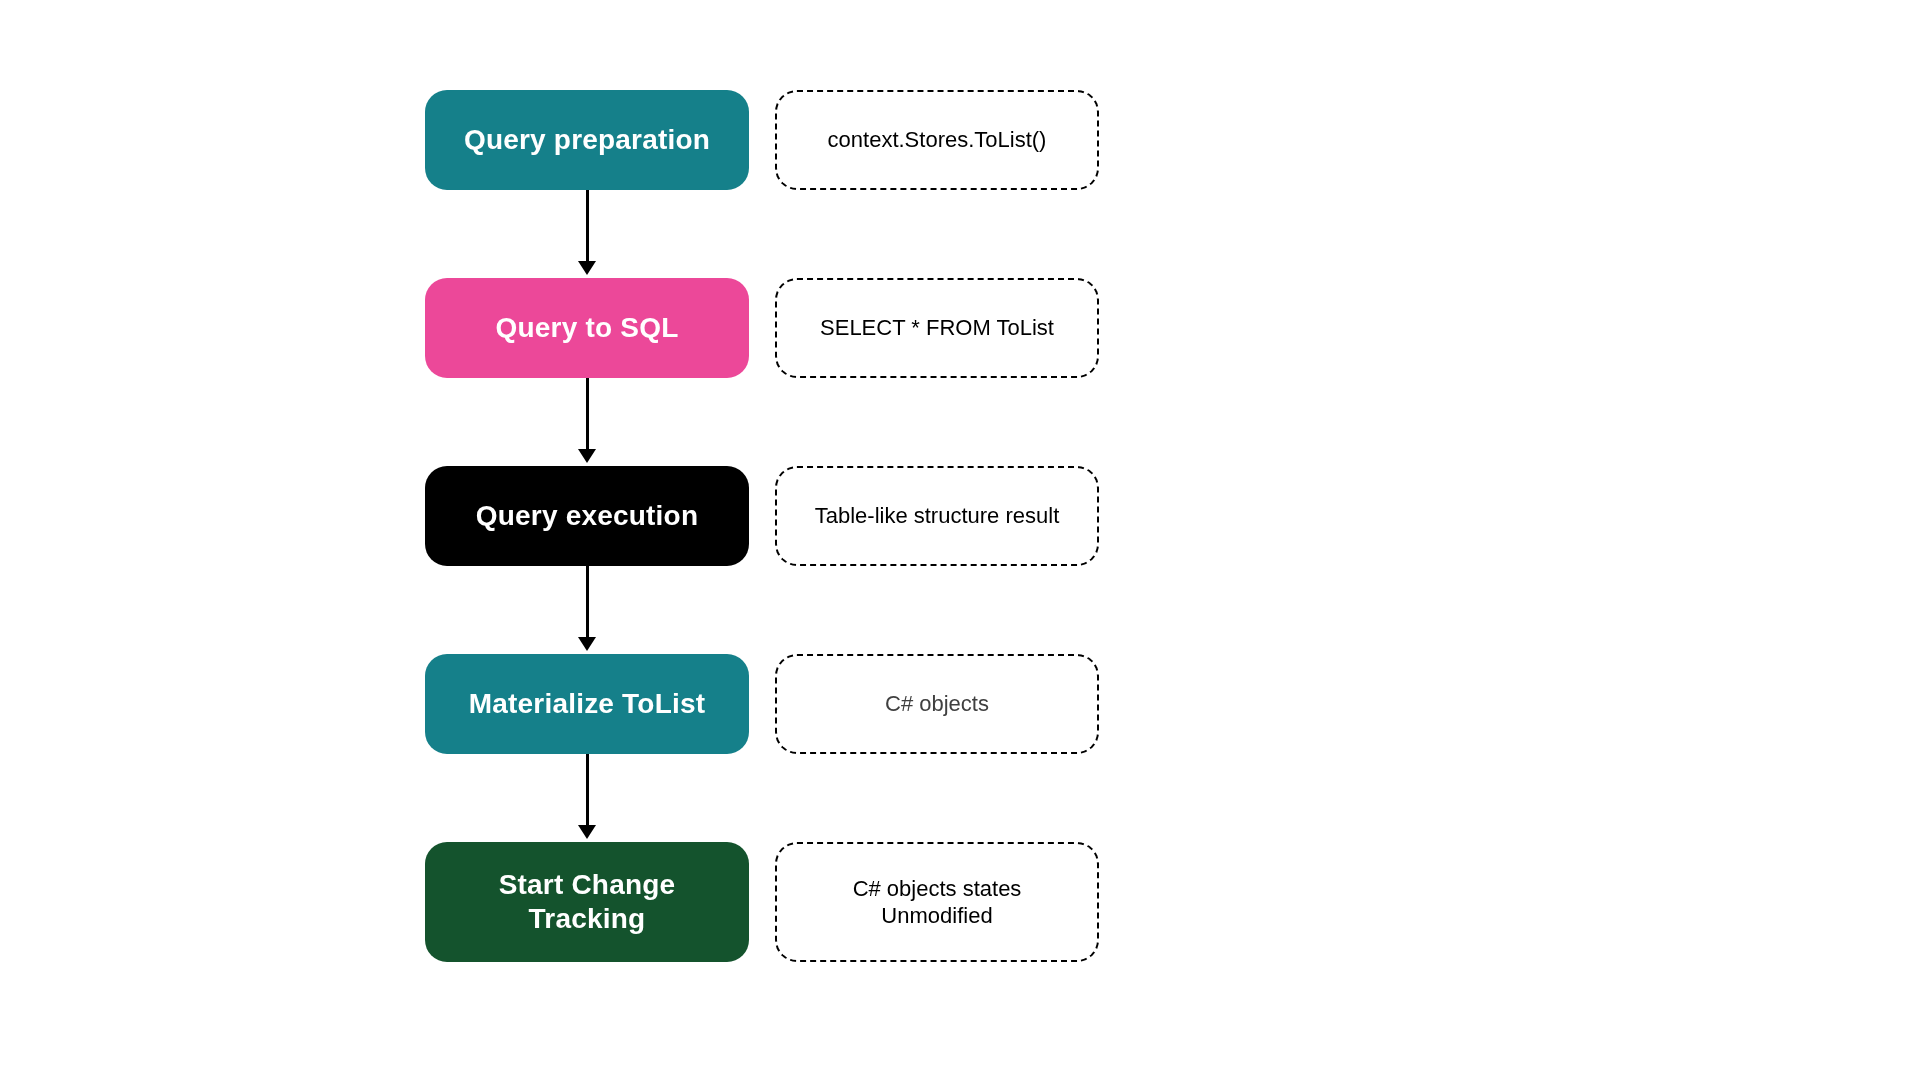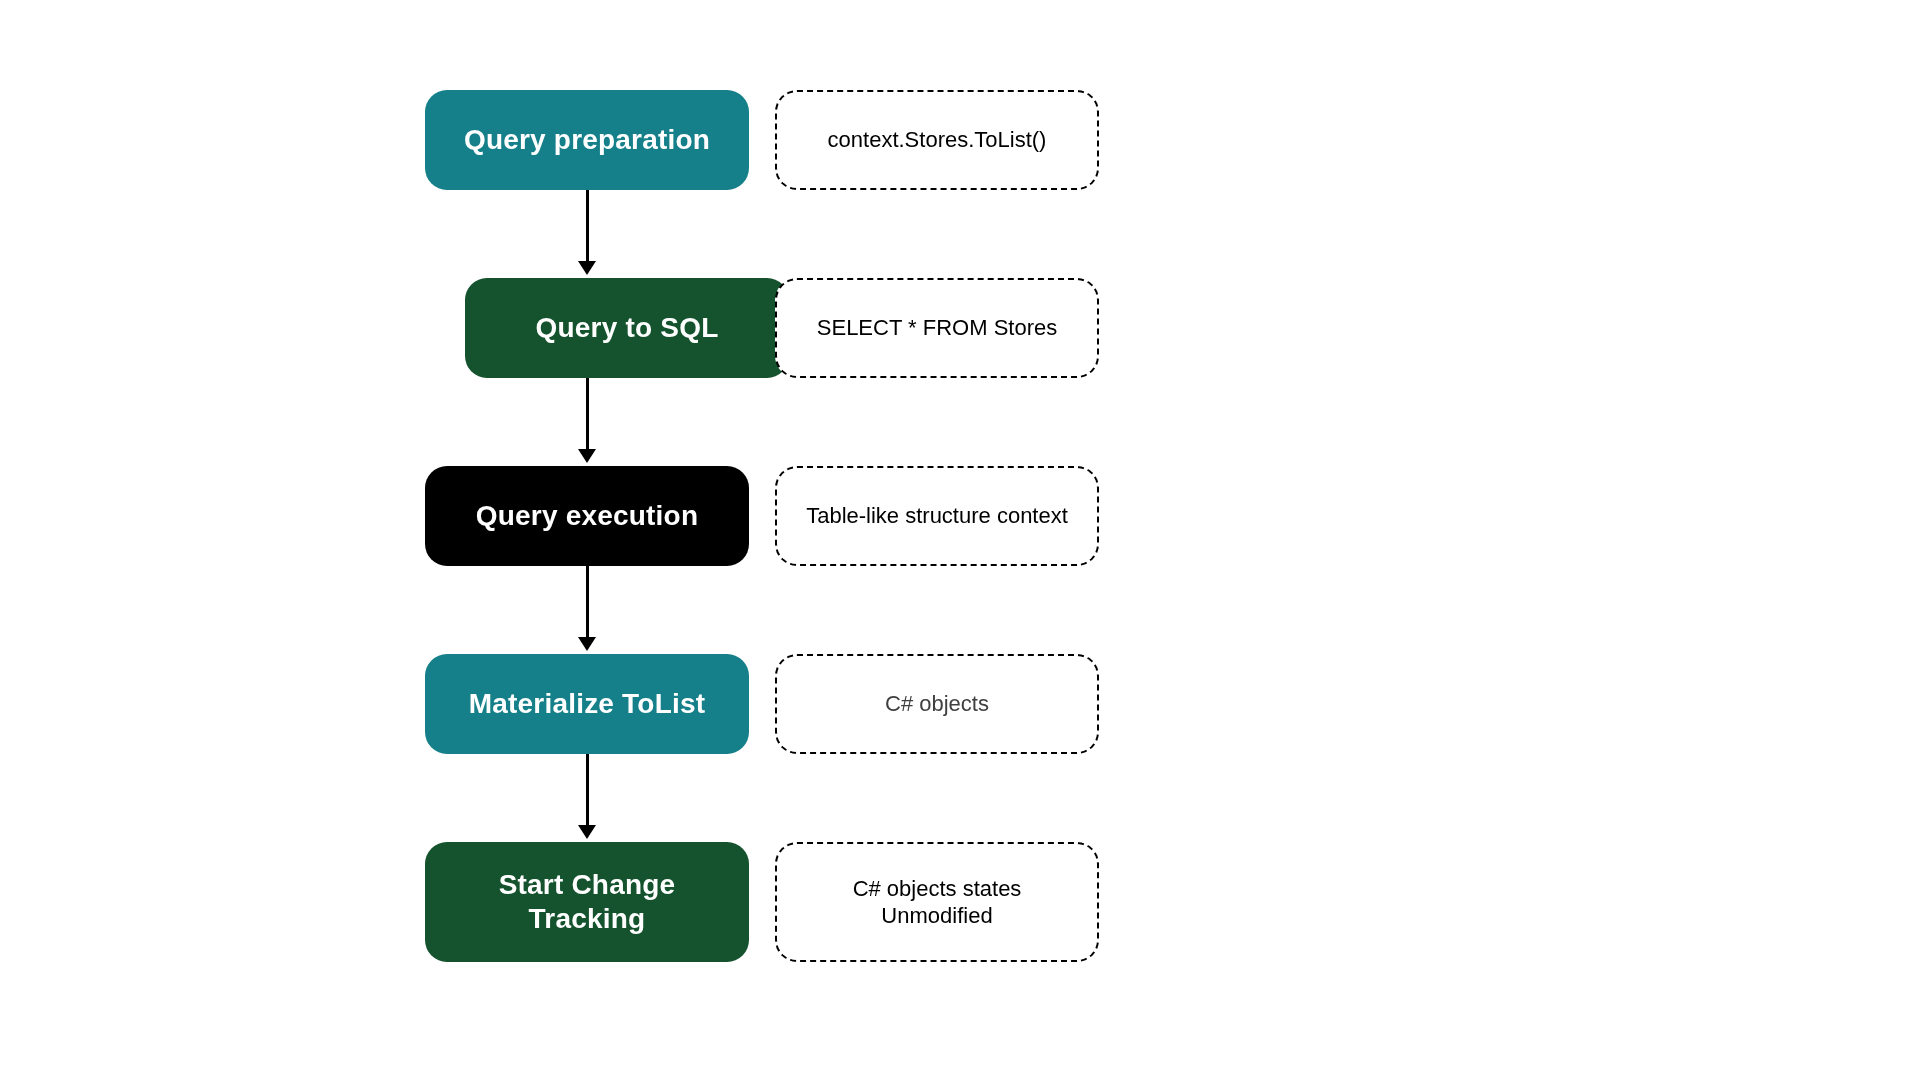"Query to SQL" div.step-box { background: #14532d -> #ec4899; margin-left: 40px -> none }
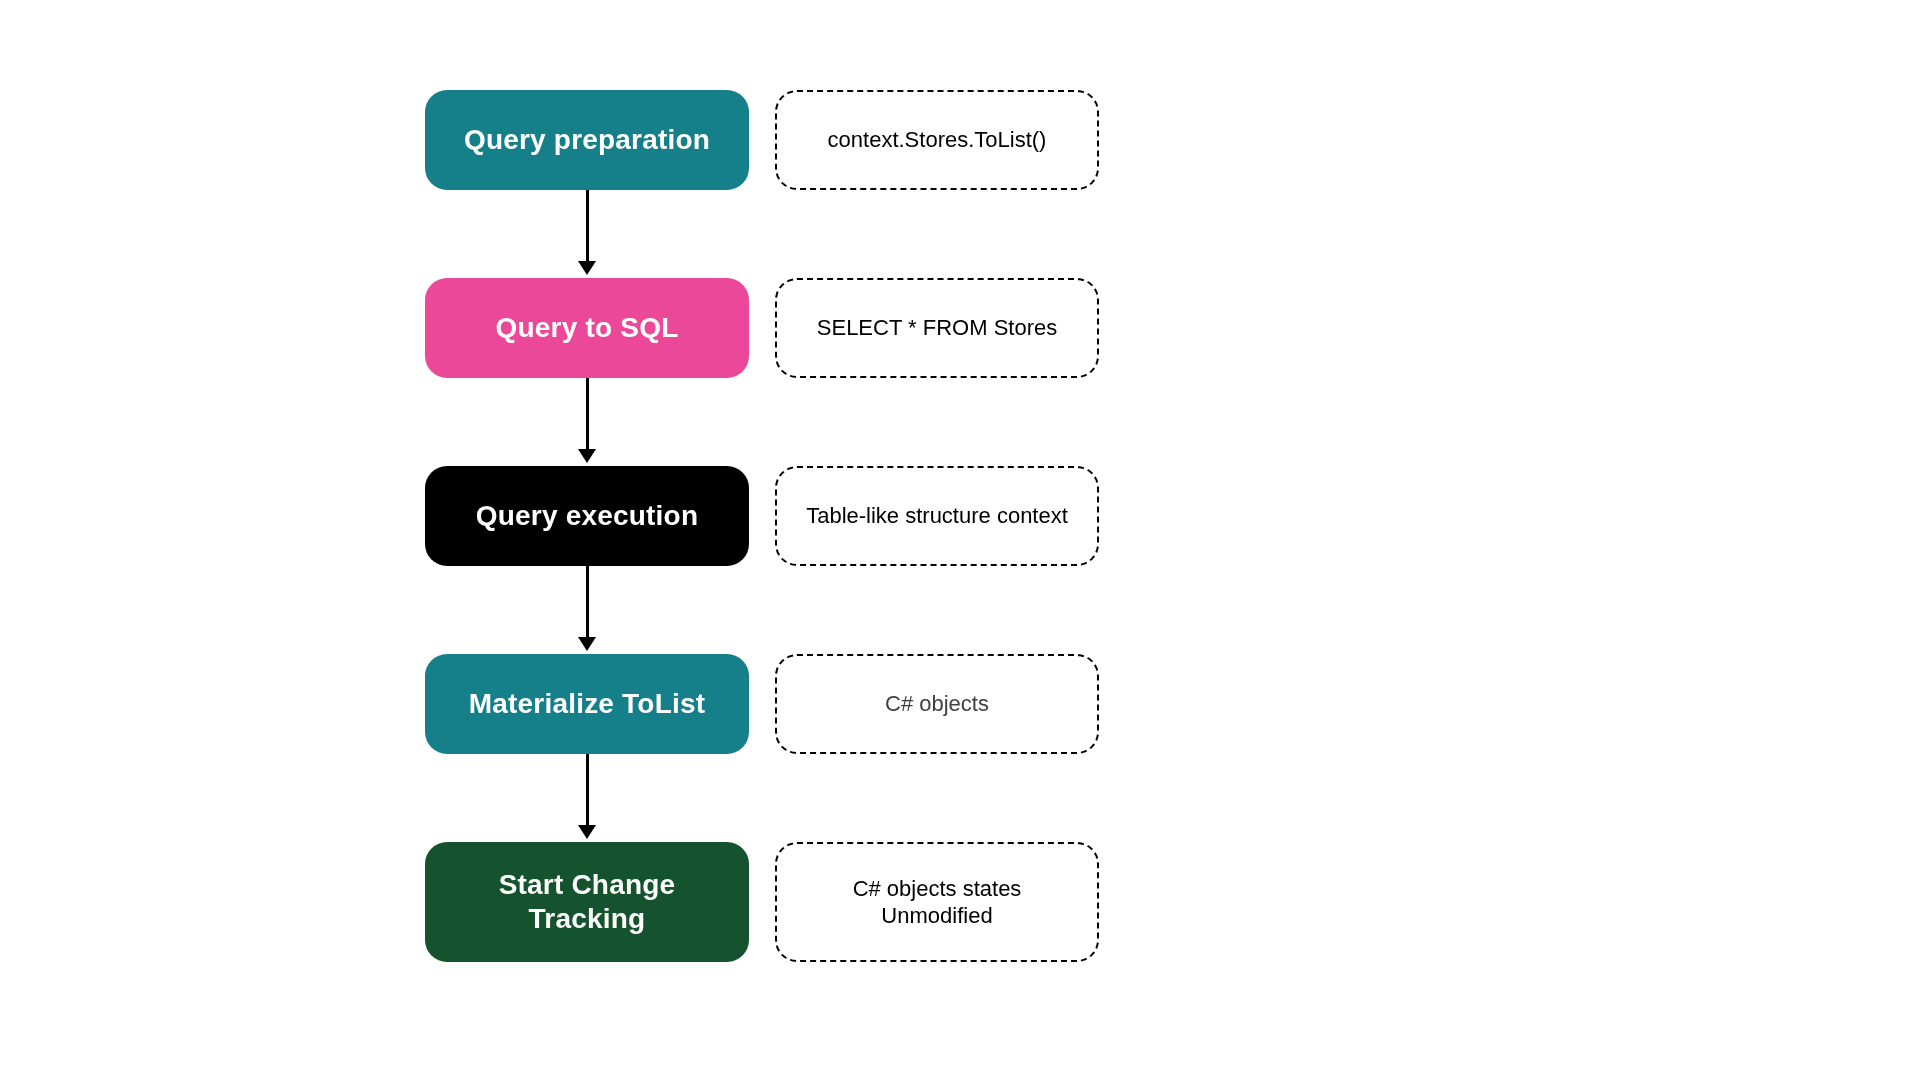"SELECT * FROM Stores" div.detail-box { text: Stores -> ToList }
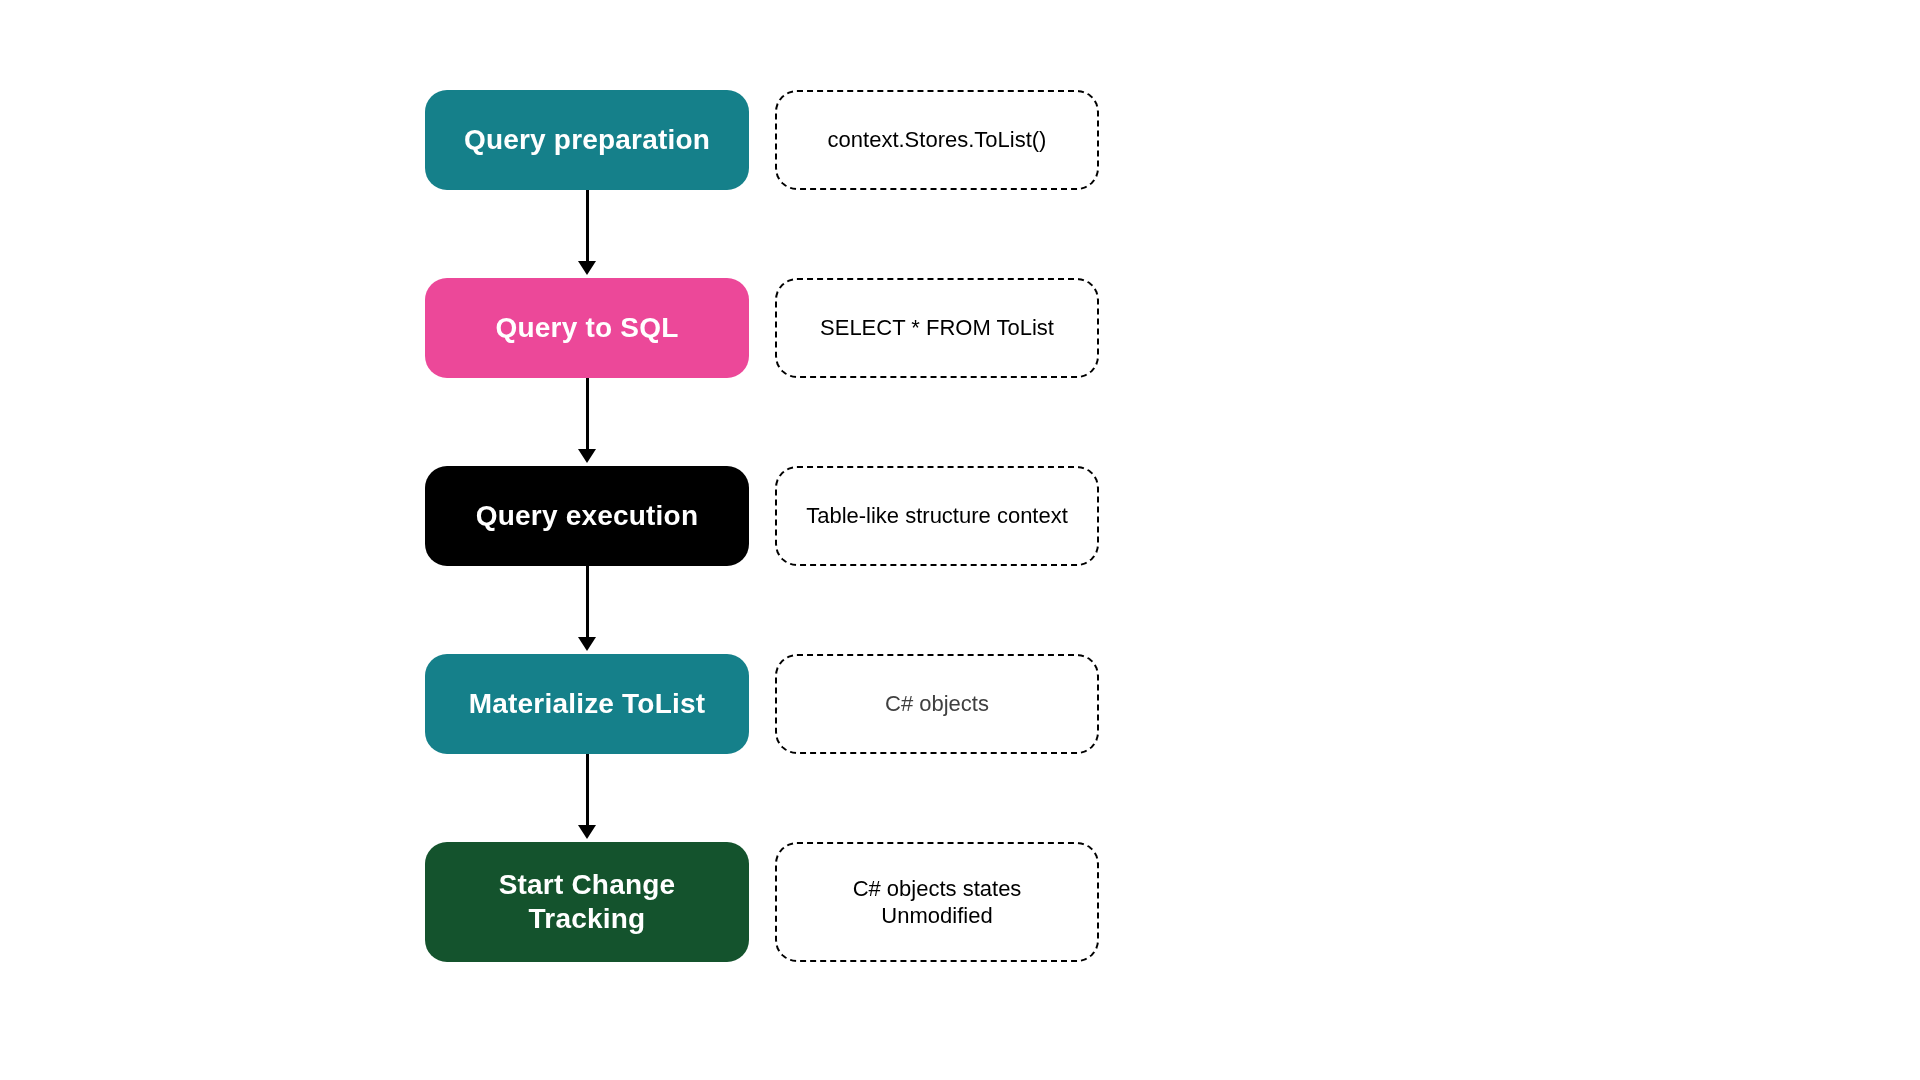"Table-like structure context" div.detail-box { text: context -> result }
